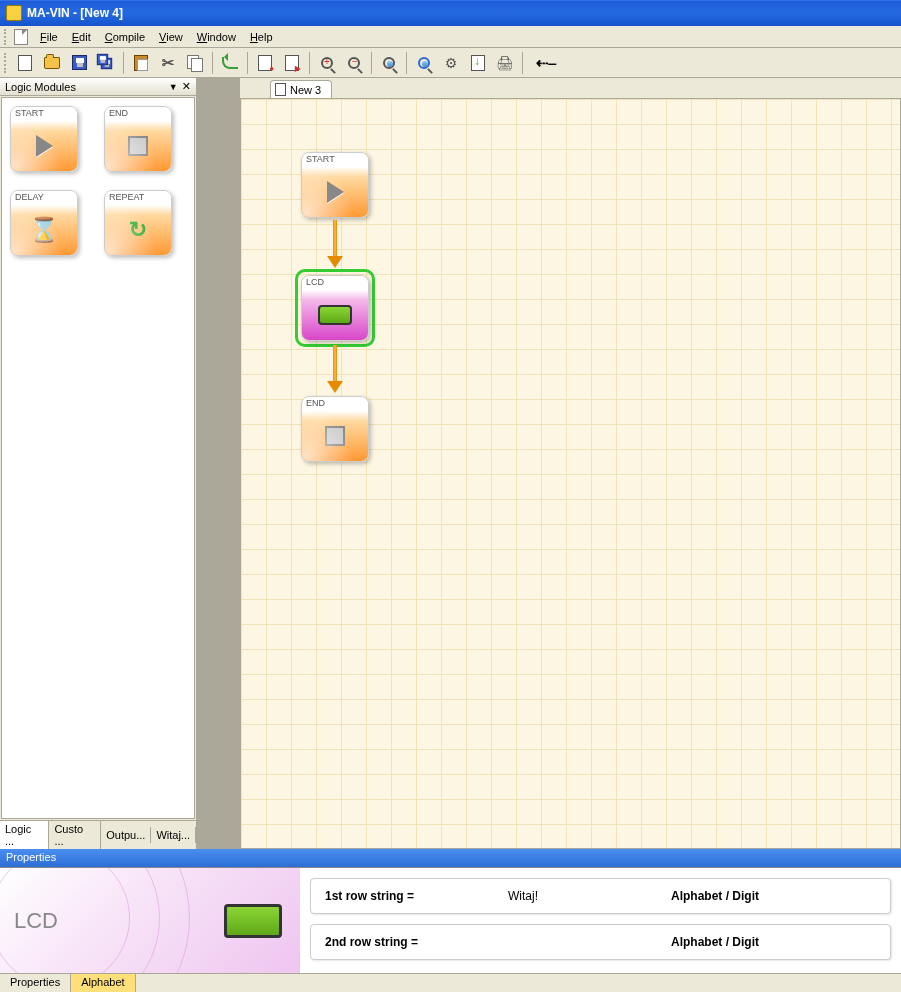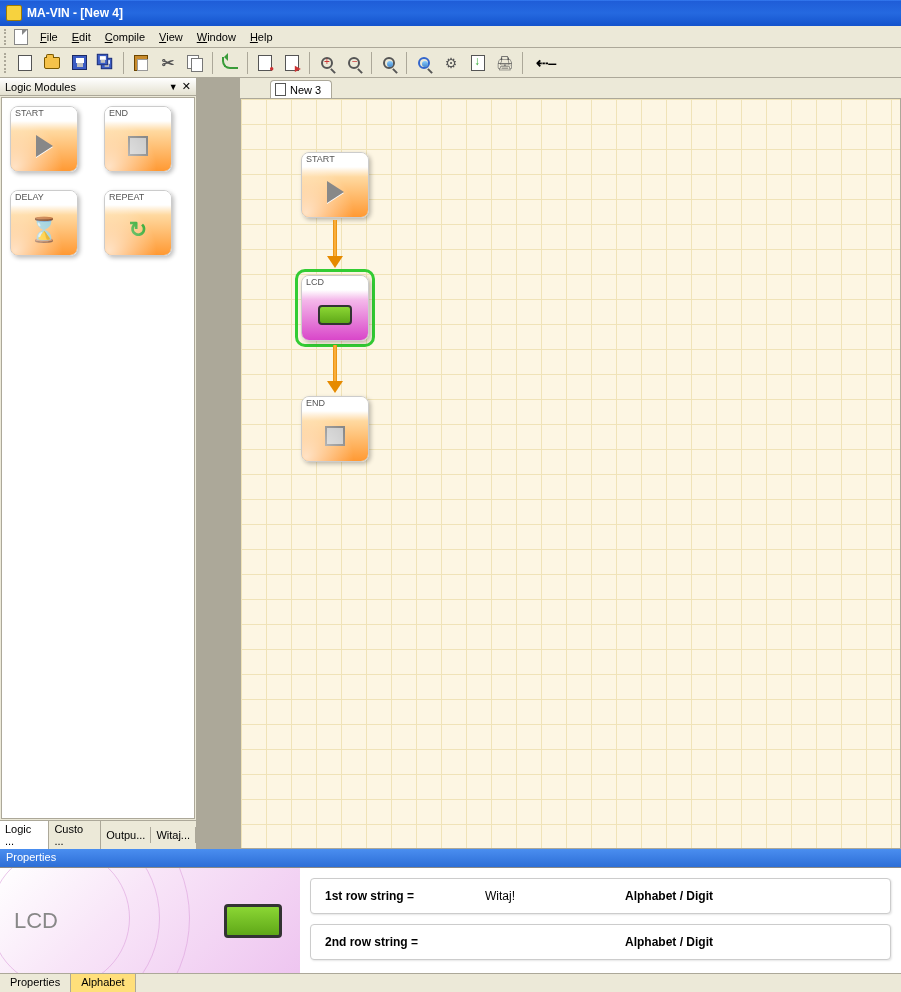"1st row string =" .prop-row { gap: none -> 23px }
